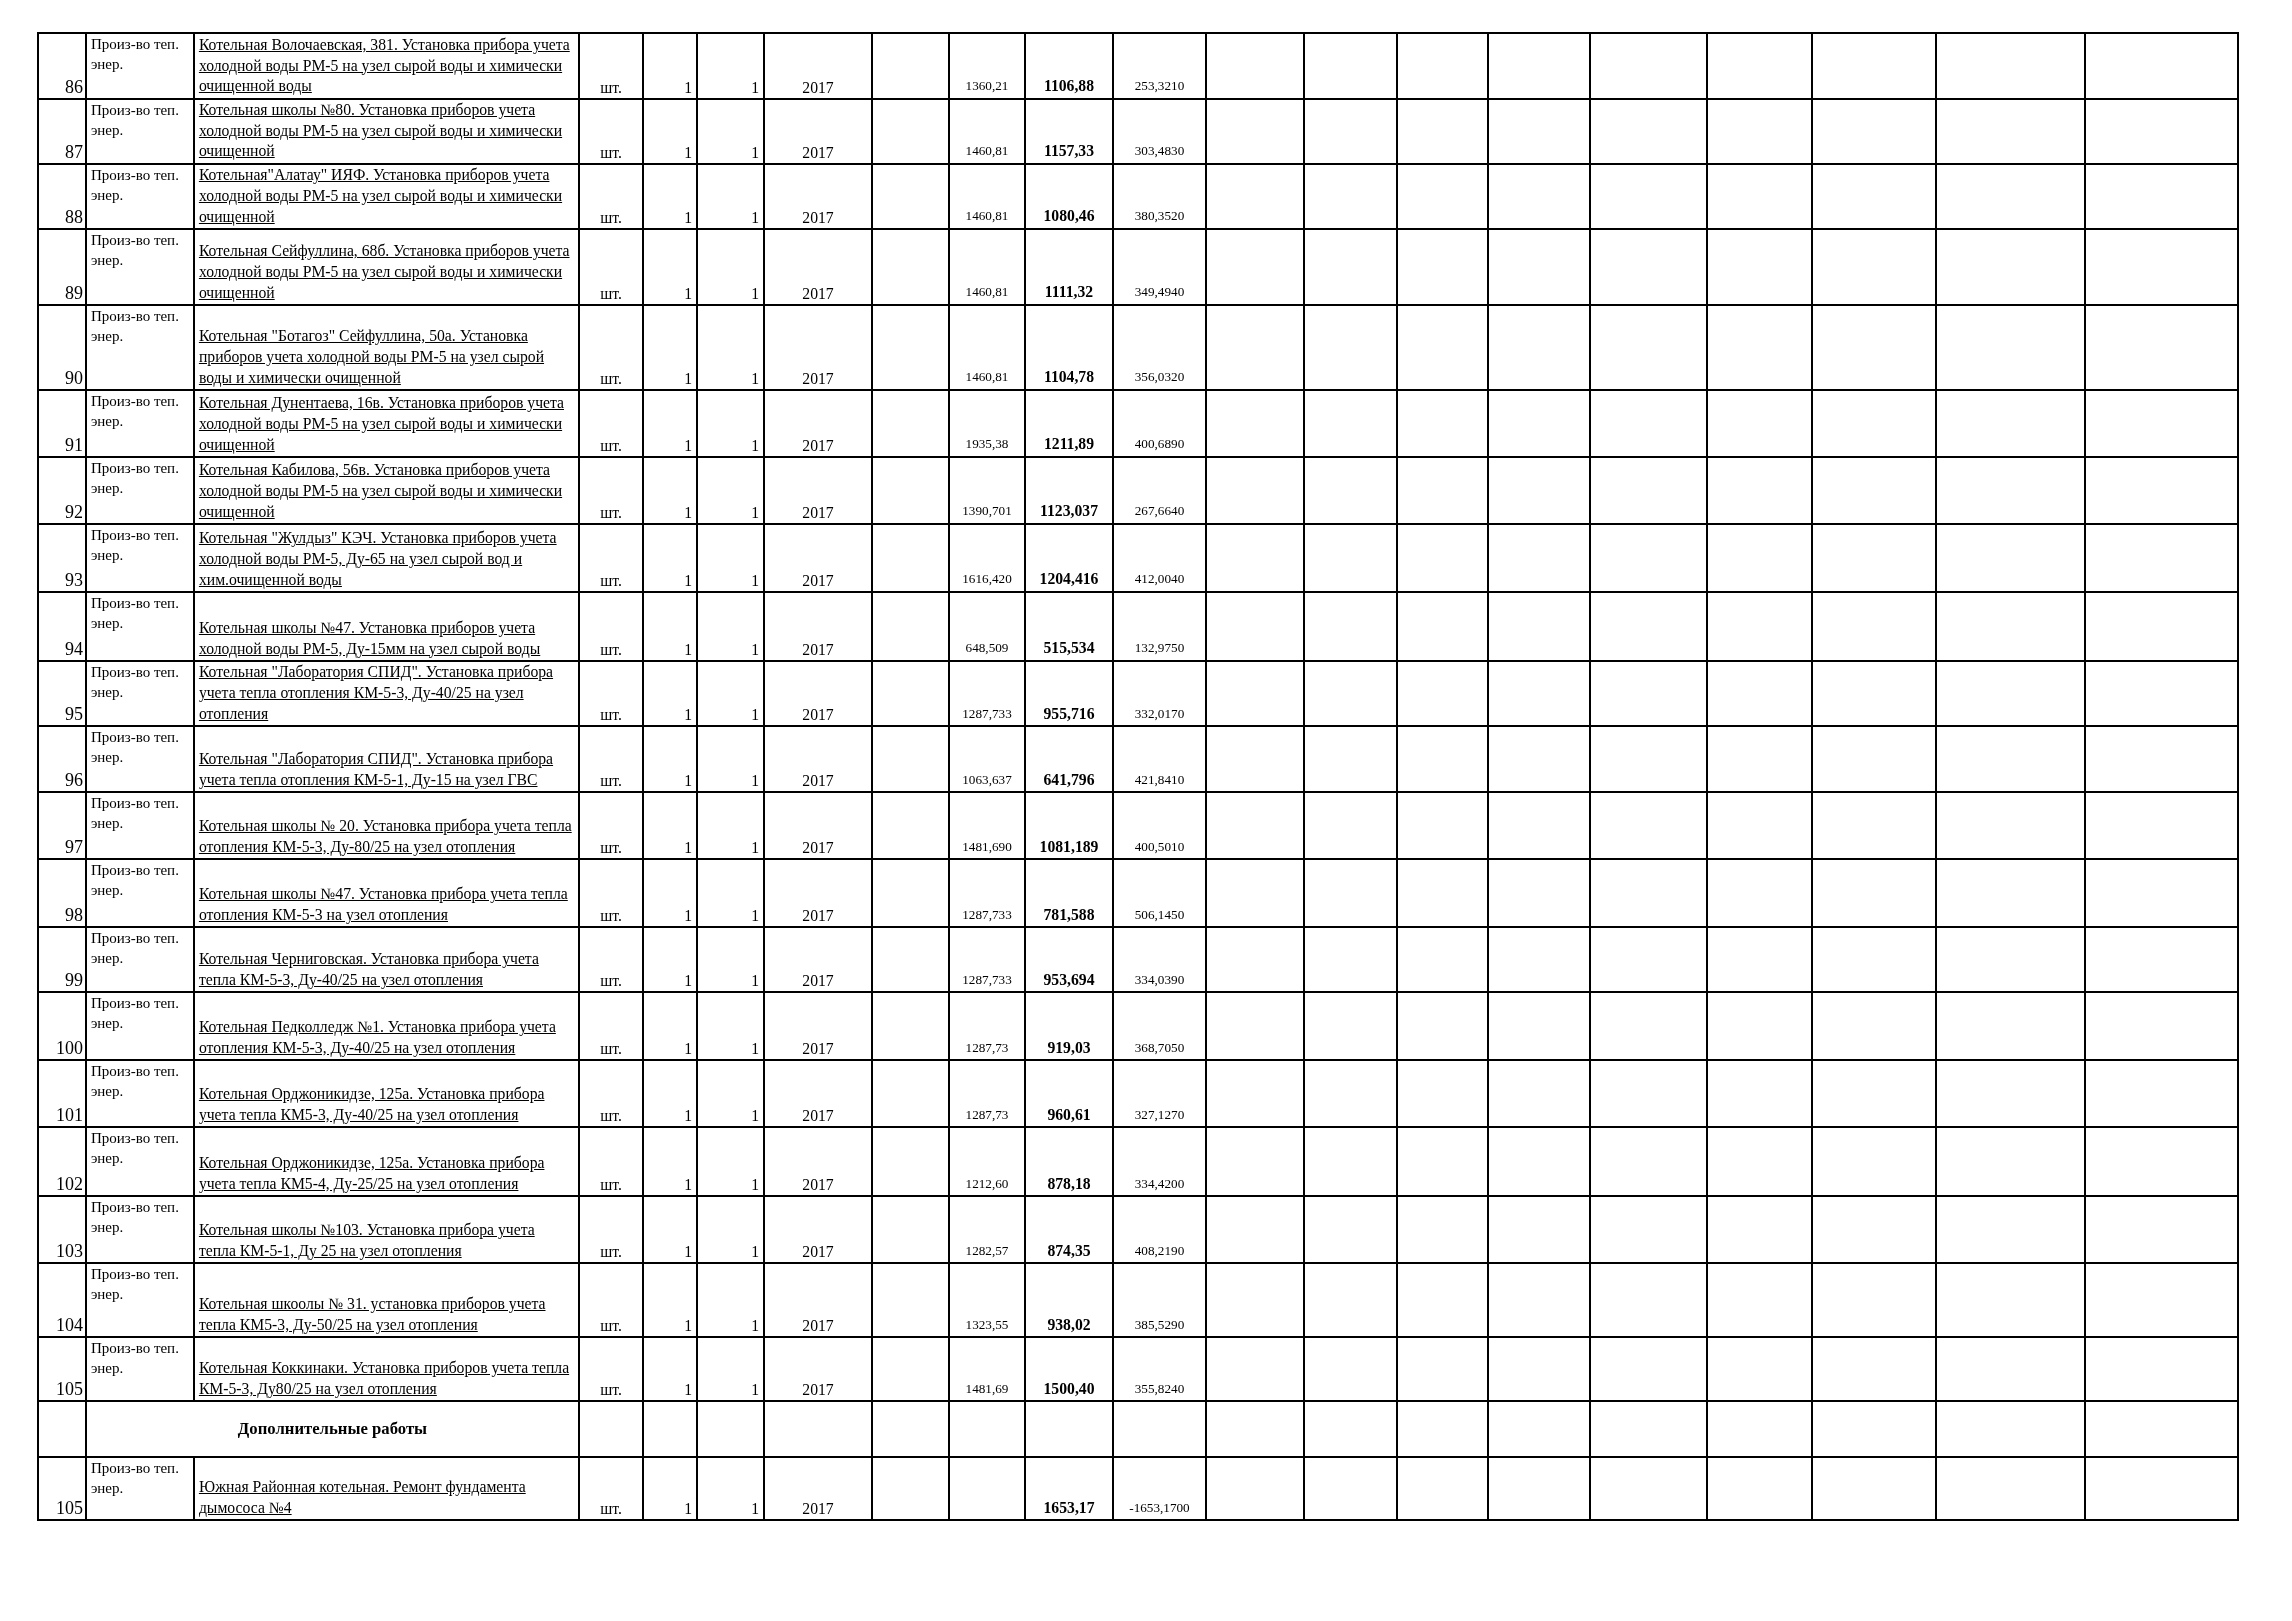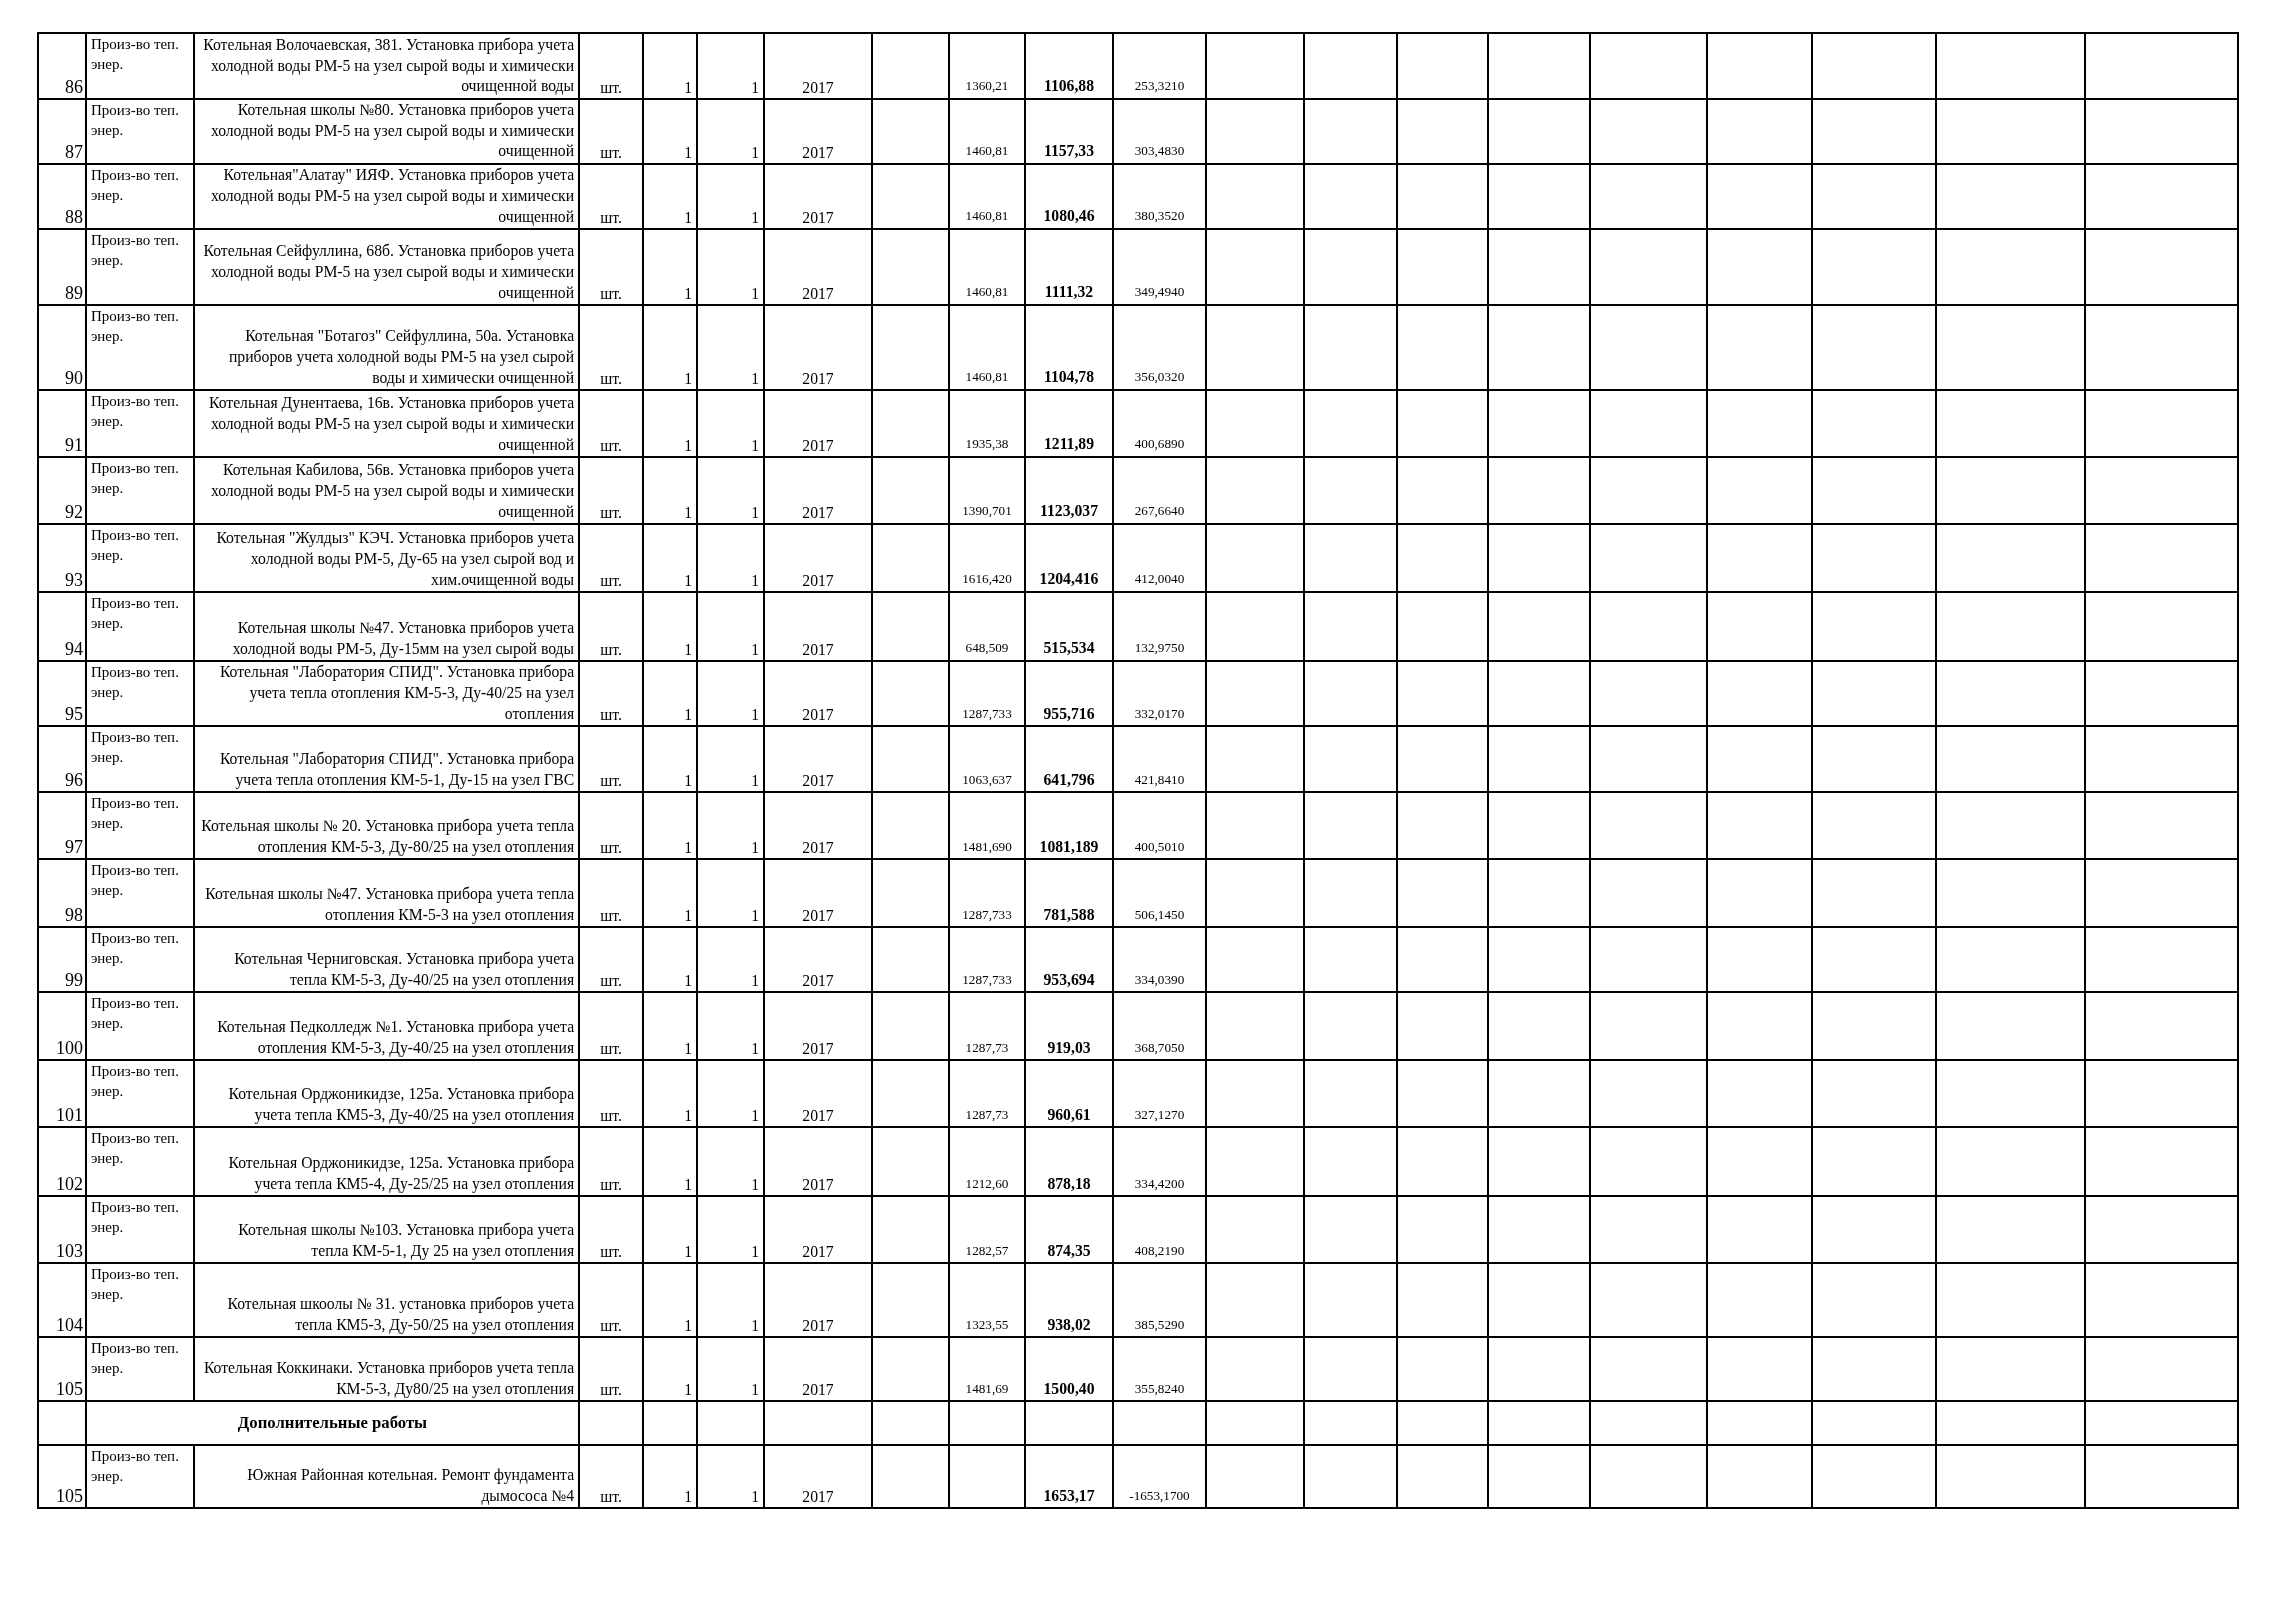"Котельная Волочаевская, 381. Установка" .c-desc { text-align: right -> left; text-decoration: none -> underline }
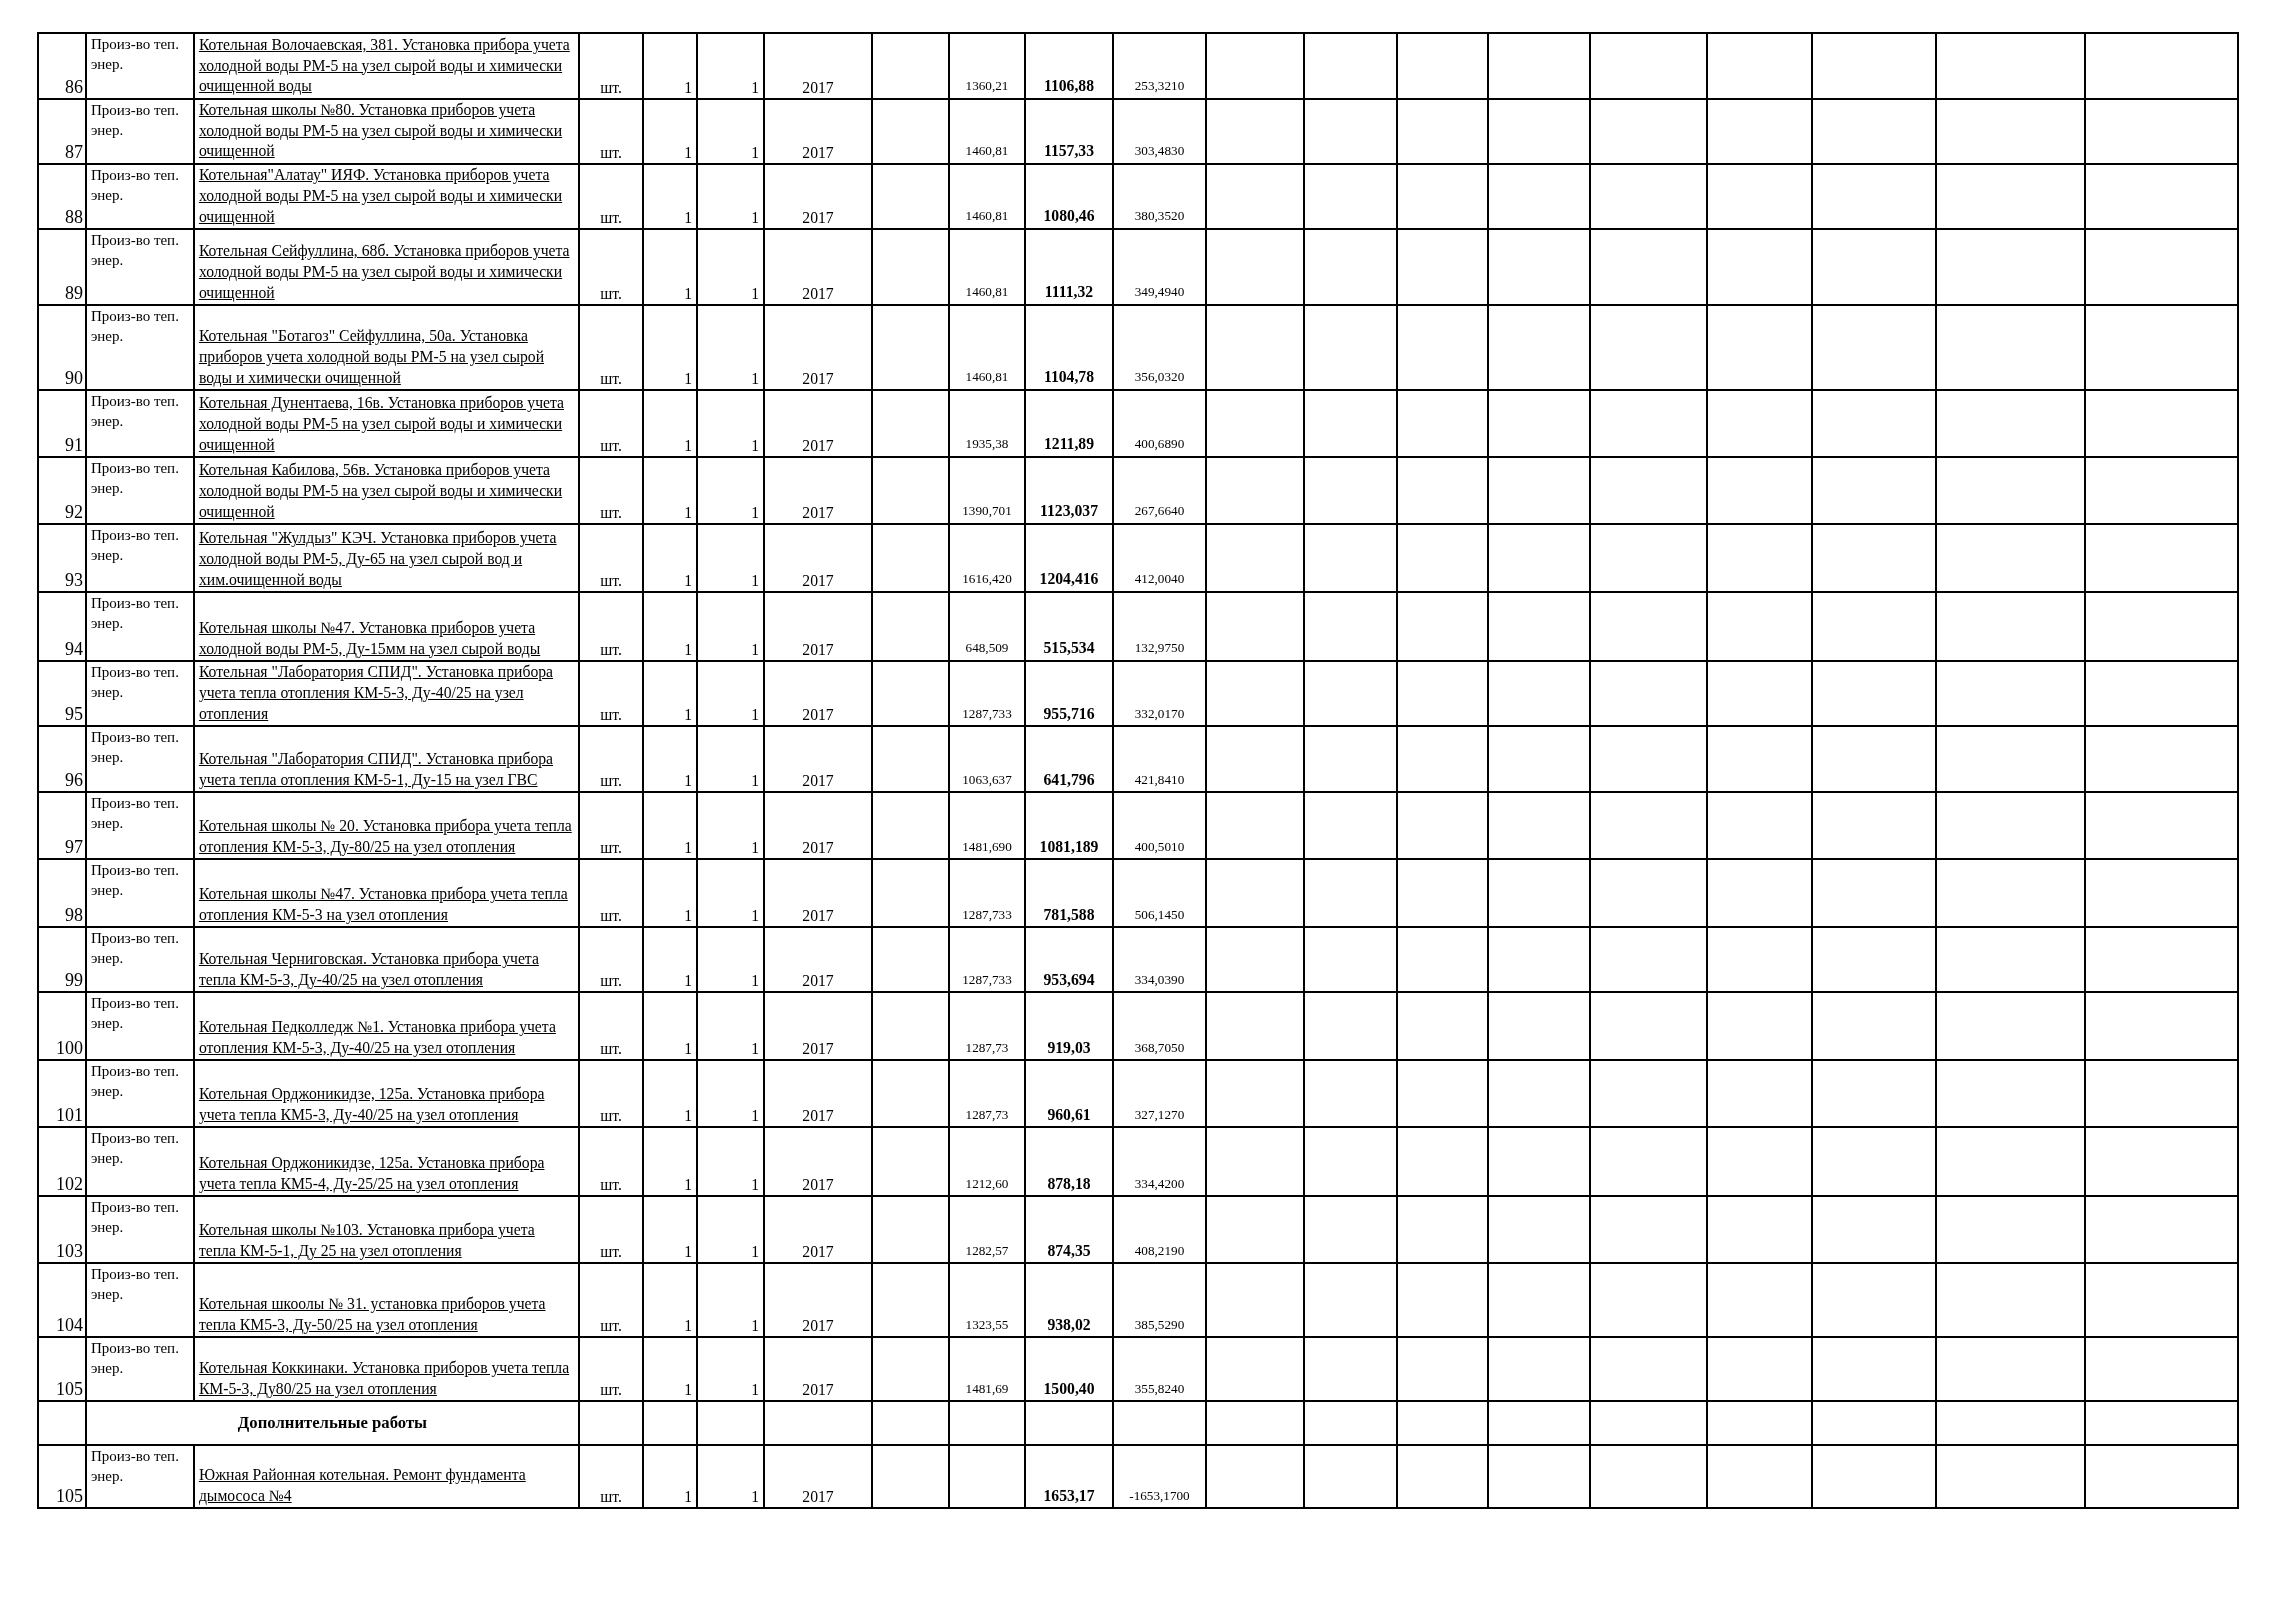"Дополнительные работы" tr { height: 44px -> 56px }
